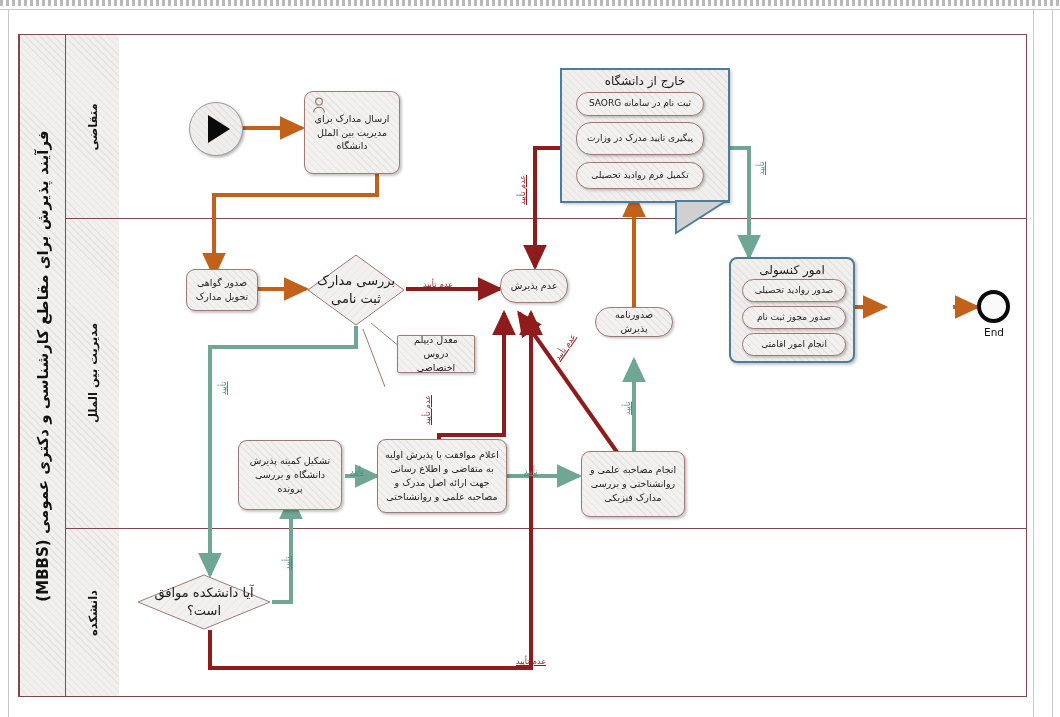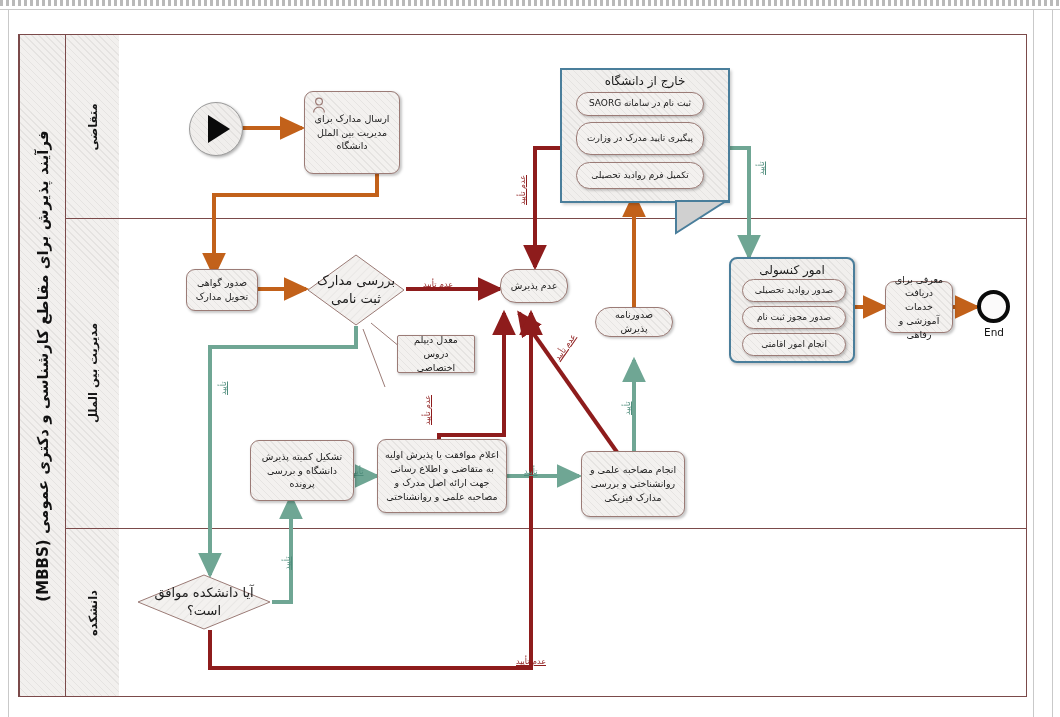"معرفی برای دریافت خدمات آموزشی" div.node { html: <div> <span>معرفی برای دریافت خدمات آموزشی و رفاهی</span> </div> -> none }
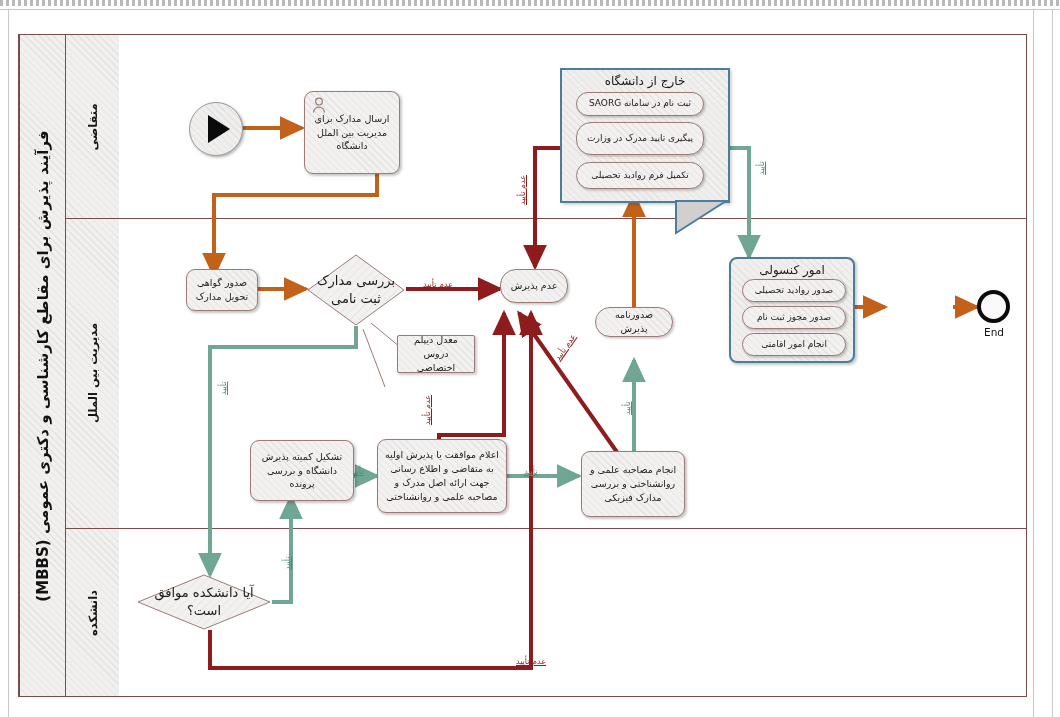"تشکیل کمیته پذیرش دانشگاه و" div.node { height: 61px -> 70px; left: 231px -> 219px }
